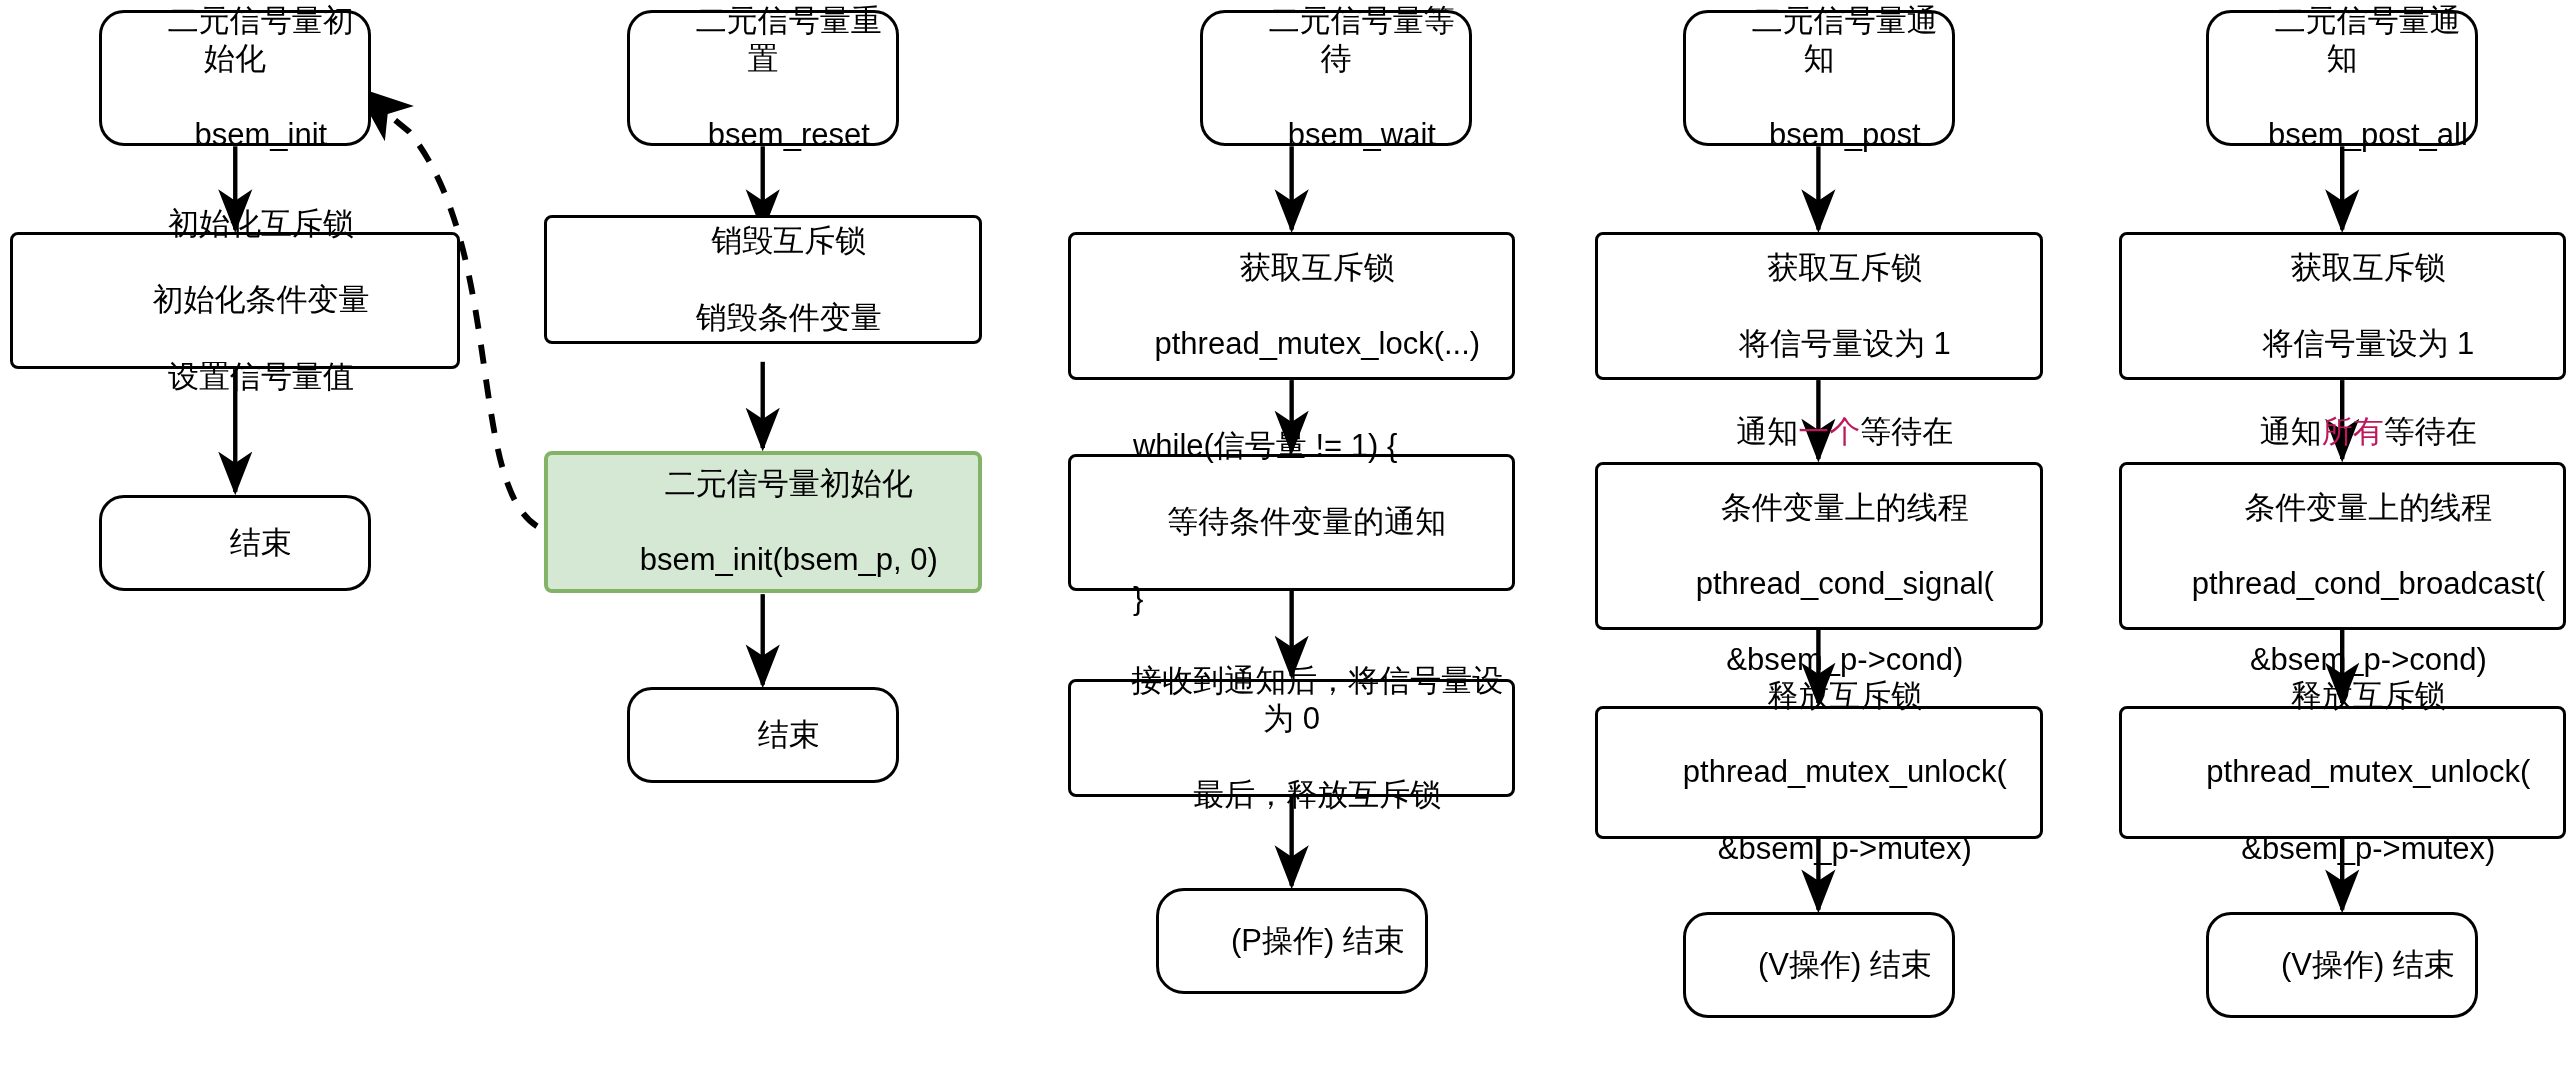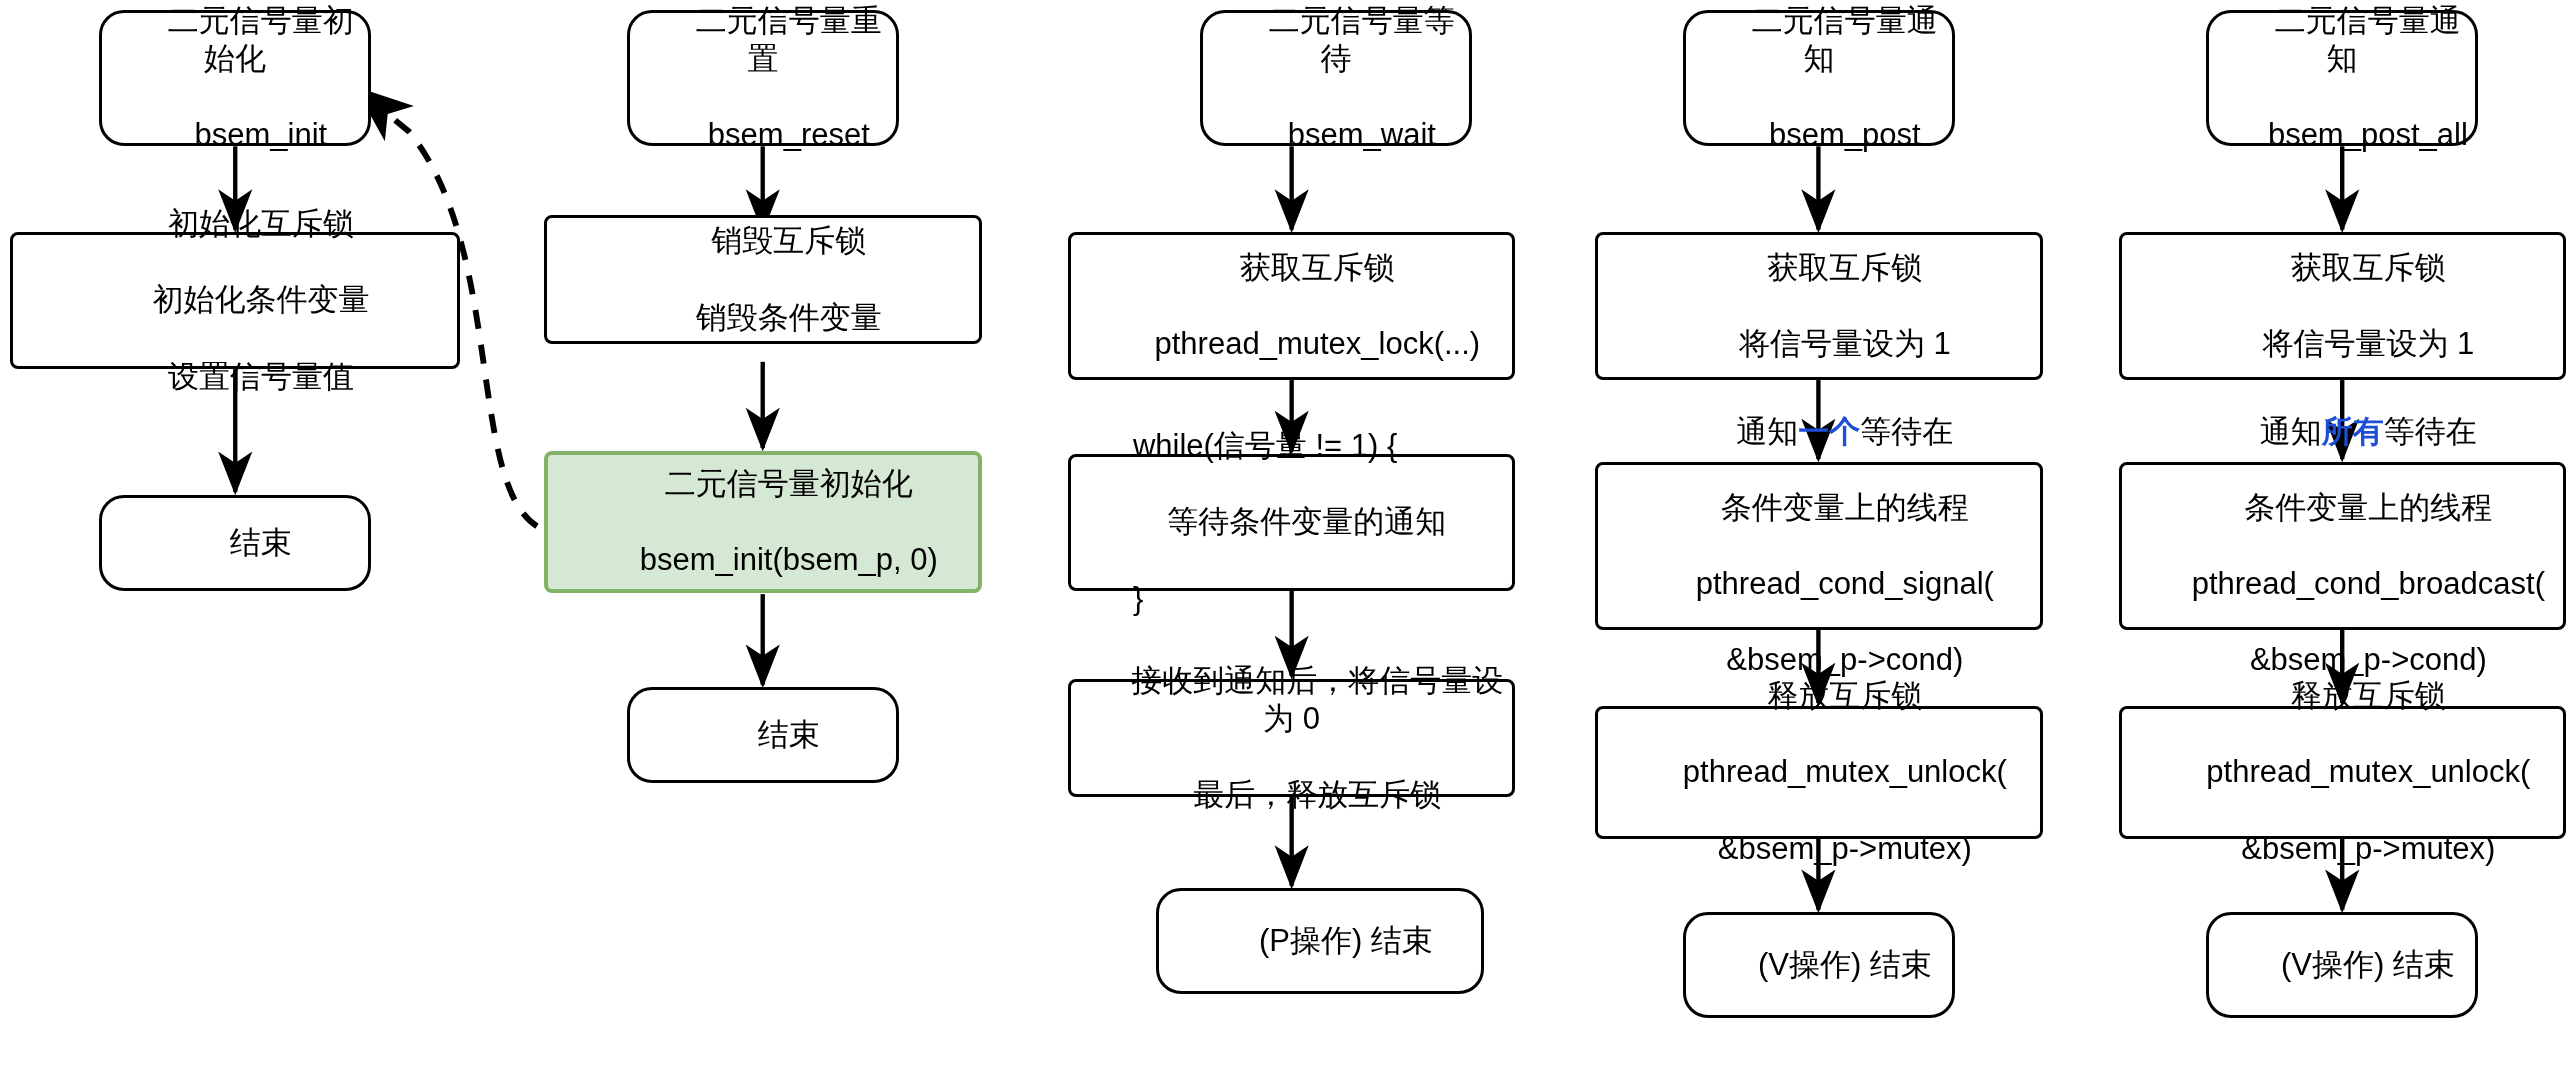"一个" .red { color: #1d4ed8 -> #be185d; font-weight: bold -> none }
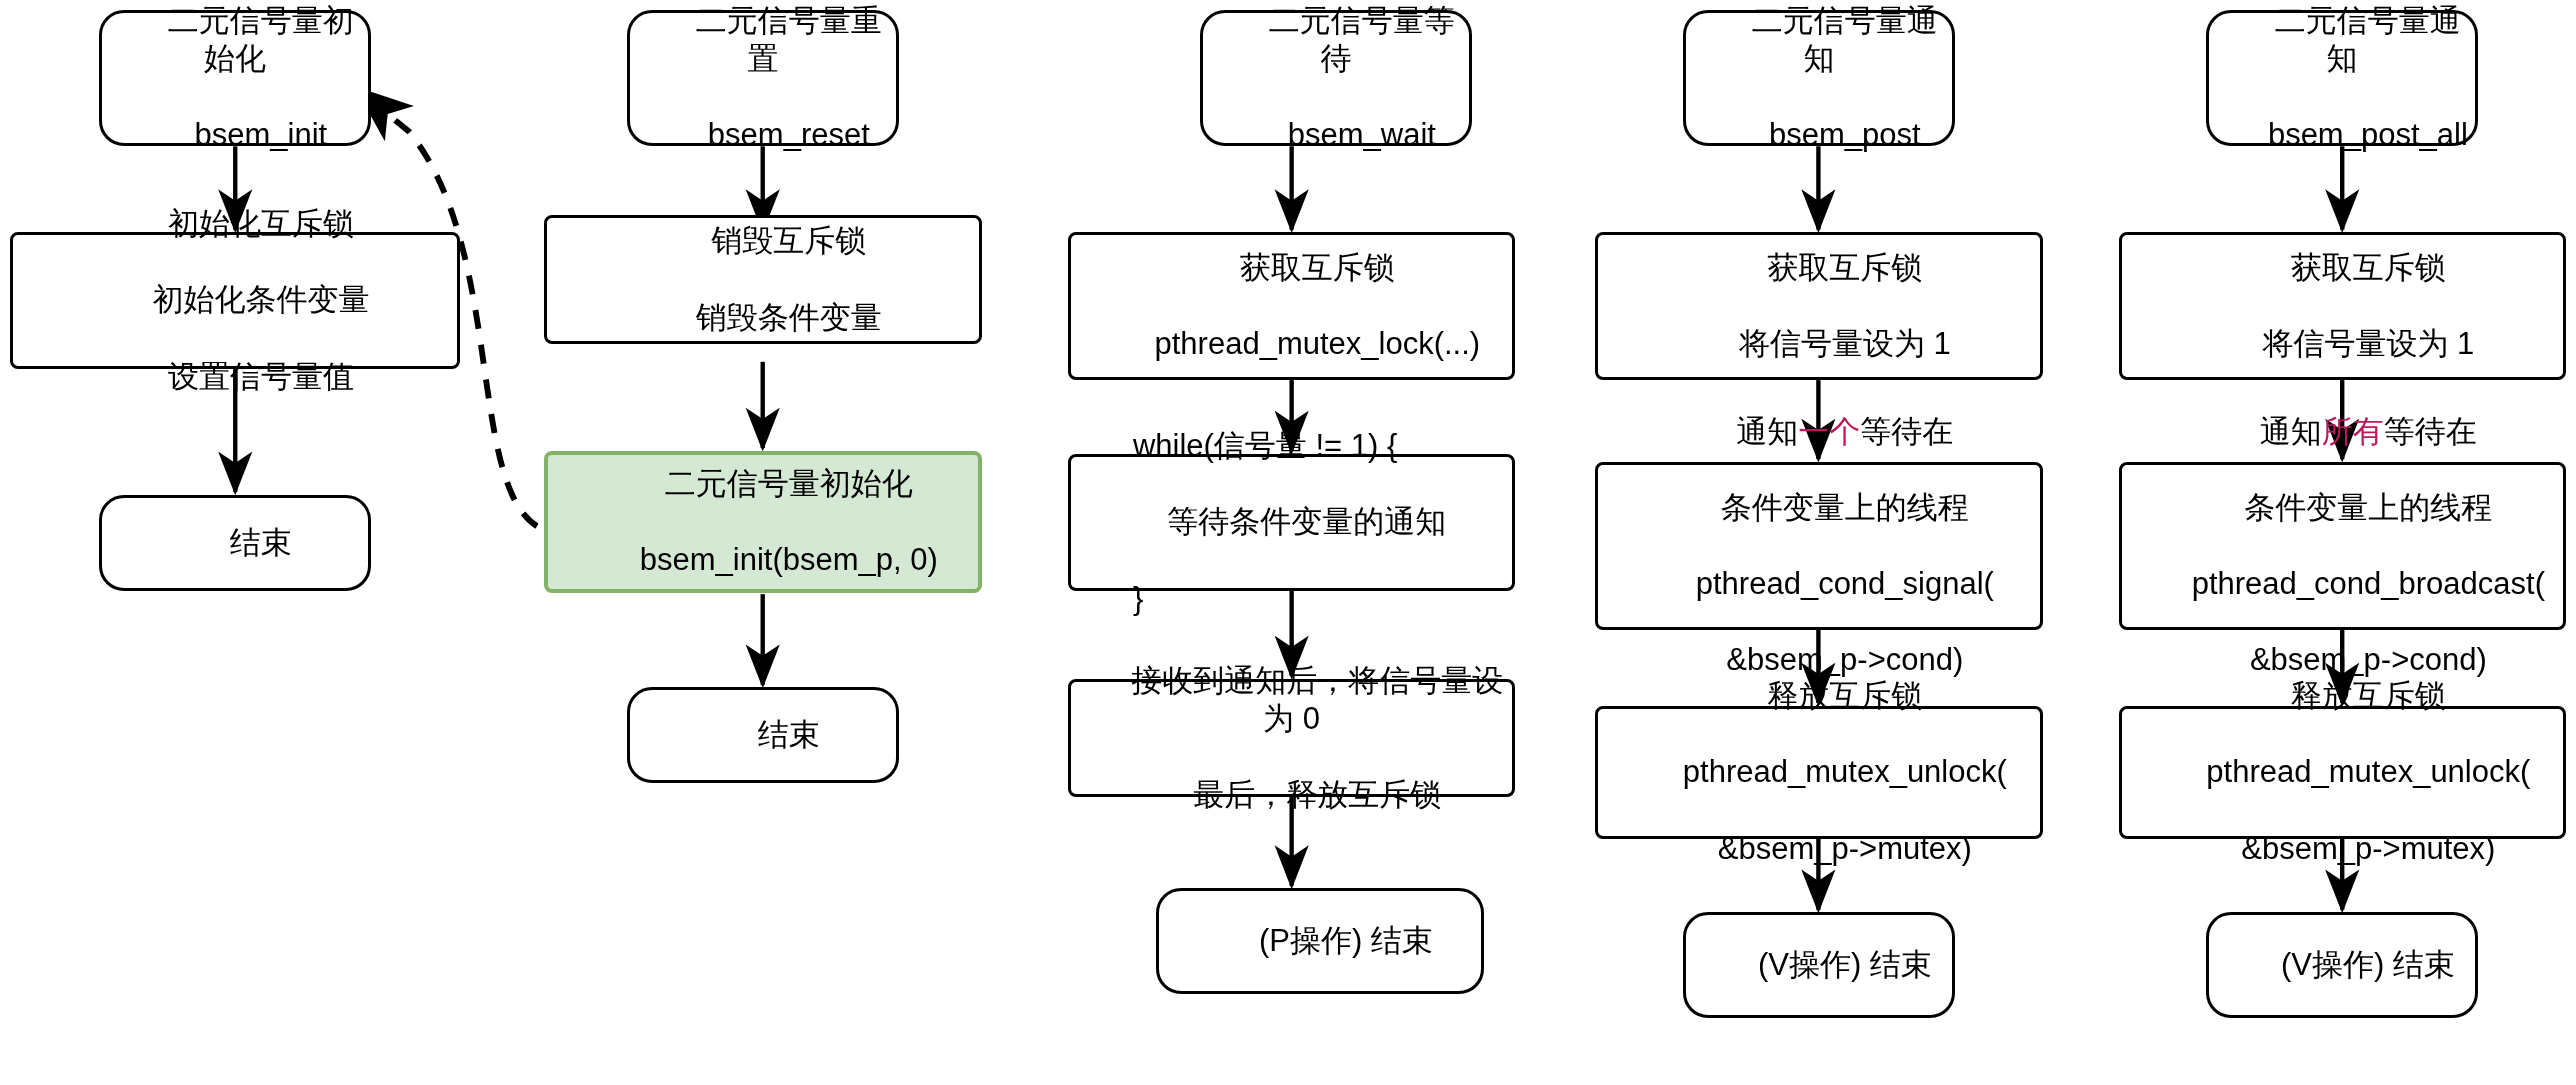"(P操作) 结束" div.node { border-radius: none -> 28px; width: 328px -> 272px }
